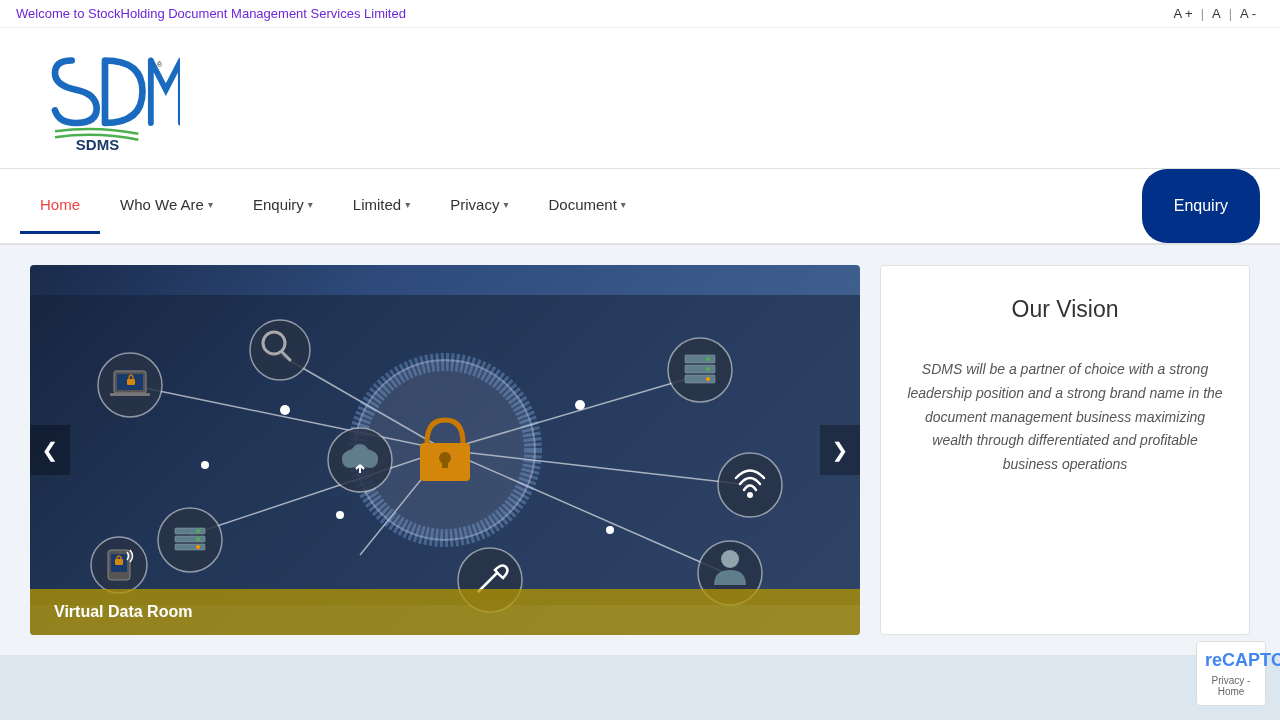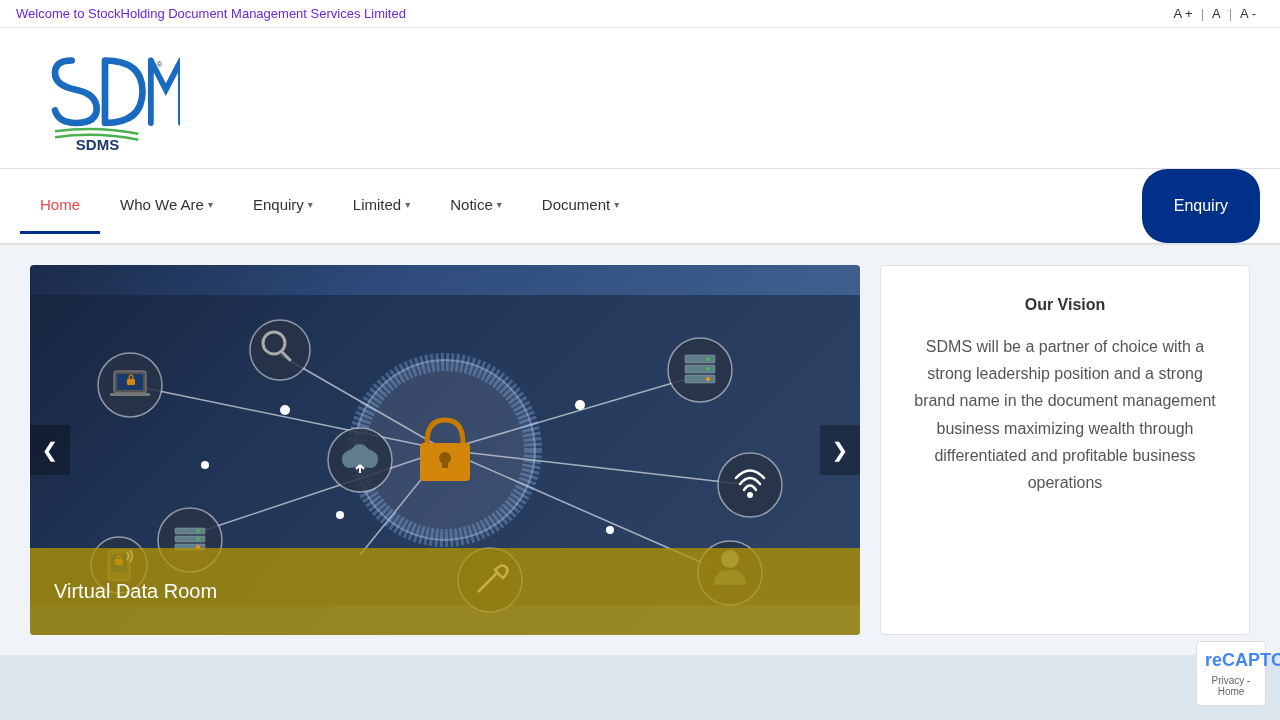"Notice" span { text: Notice -> Privacy }
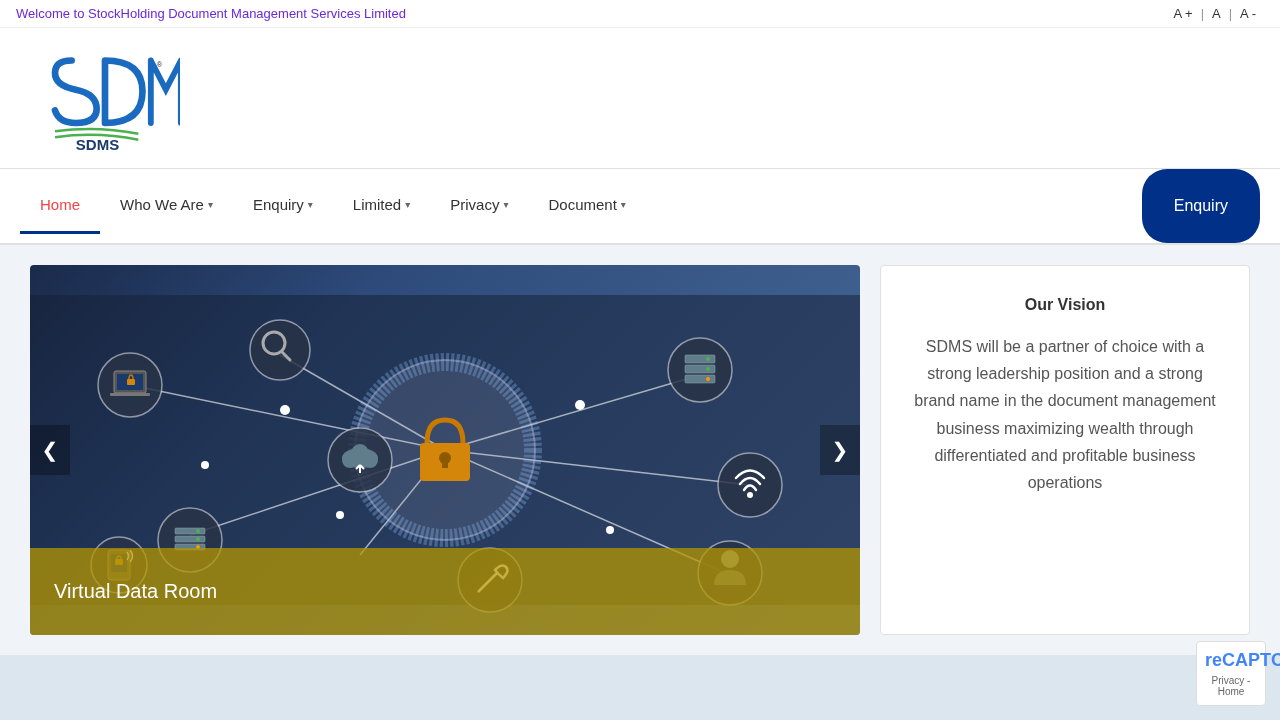"Our Vision" .vision-title { font-size: 16px -> 23px; font-weight: bold -> normal; margin-bottom: 19px -> 35px }
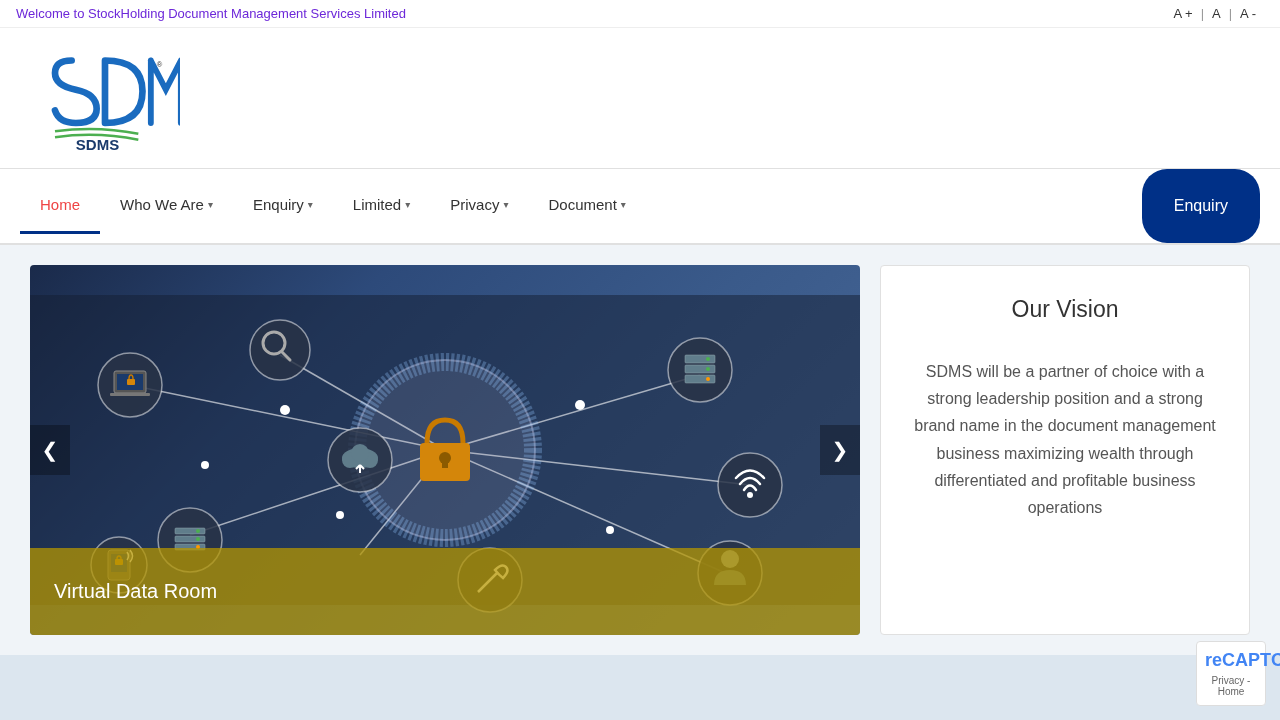"SDMS will be a partner" .vision-text { font-size: 16px -> 14px; font-style: none -> italic }
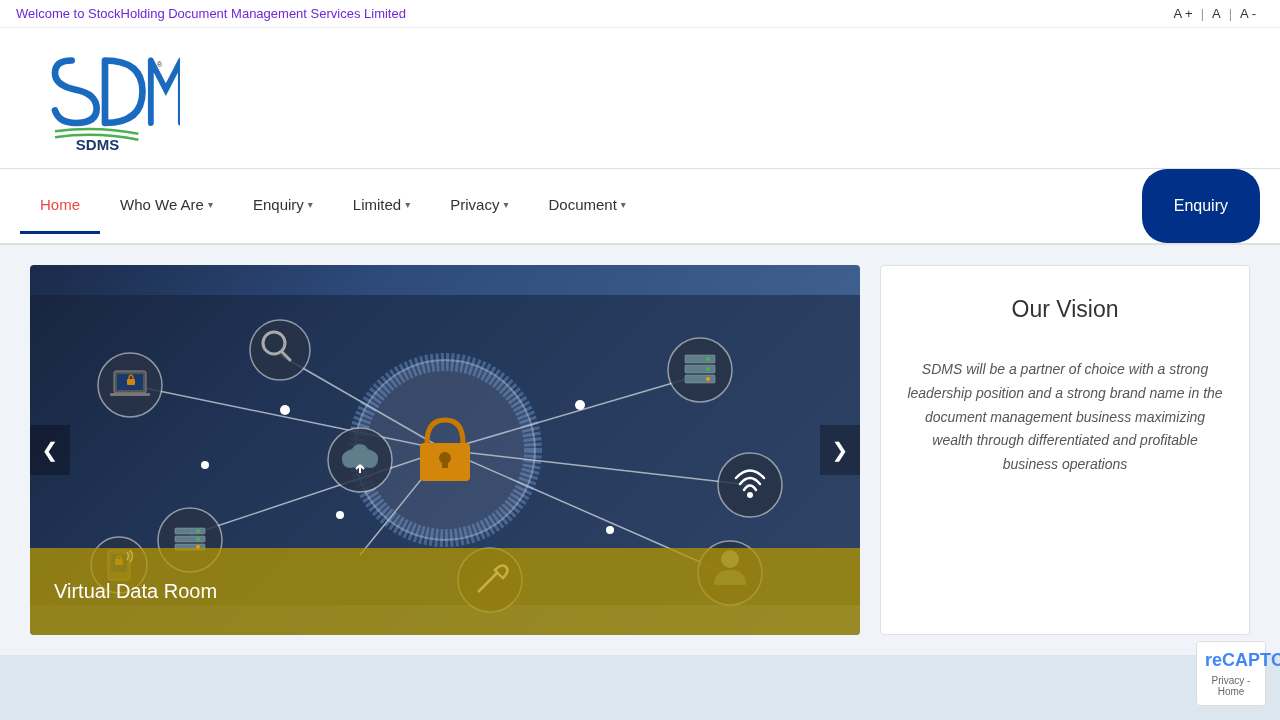"Virtual Data Room" .slider-caption { font-size: 20px -> 16px; font-weight: normal -> bold; padding: 32px 24px -> 14px 24px }
